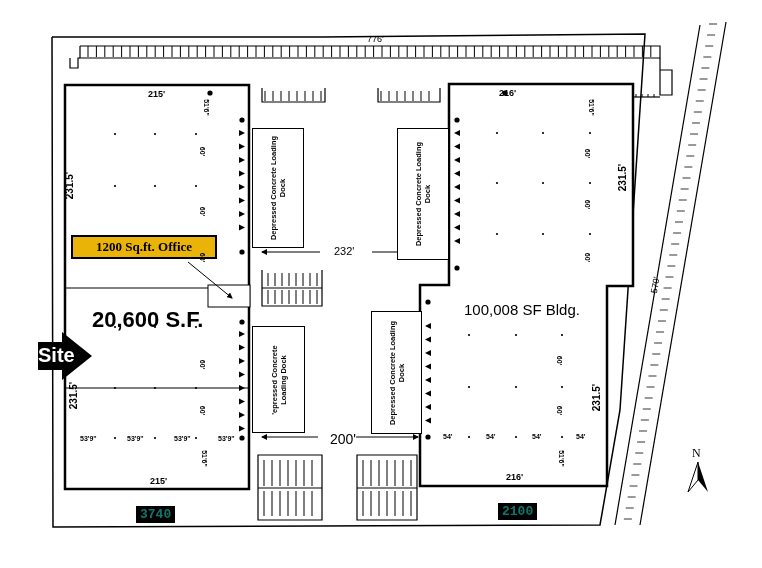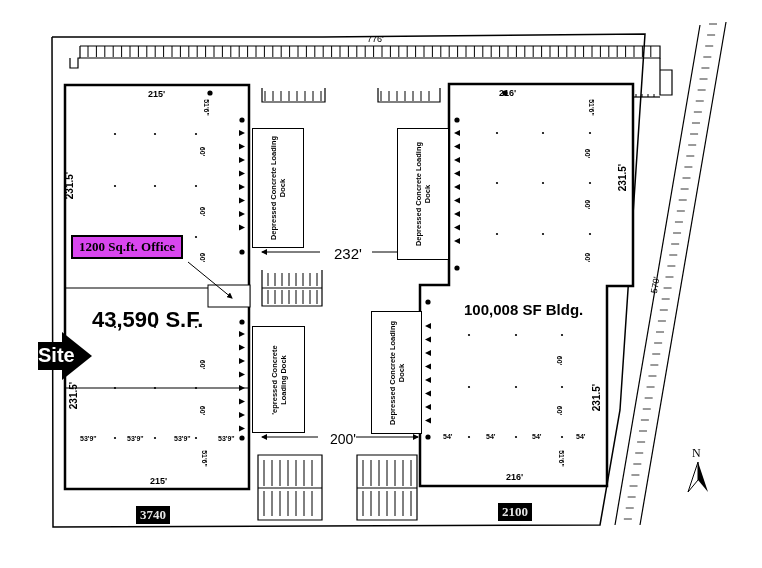"1200 Sq.ft. Office" .office { background: #d946ef -> #eab308; padding: 2px 6px -> 2px 23px }
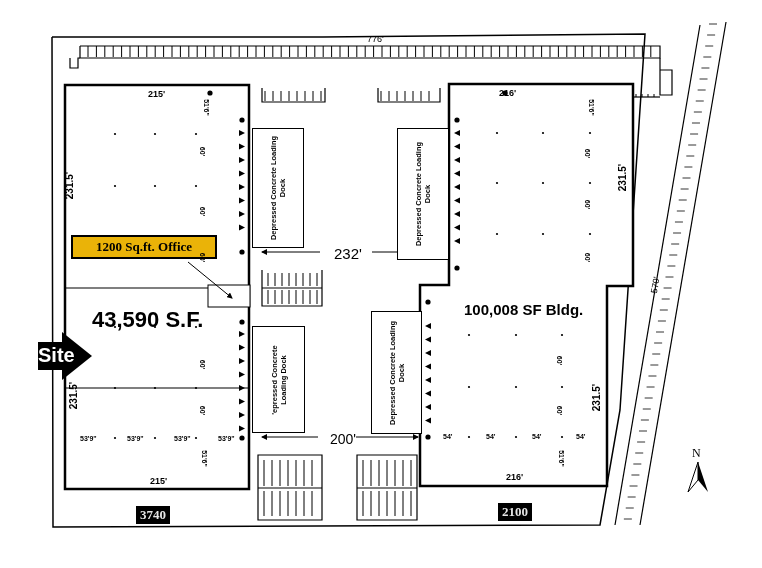"232'" div.lbl { font-size: 15px -> 11px }
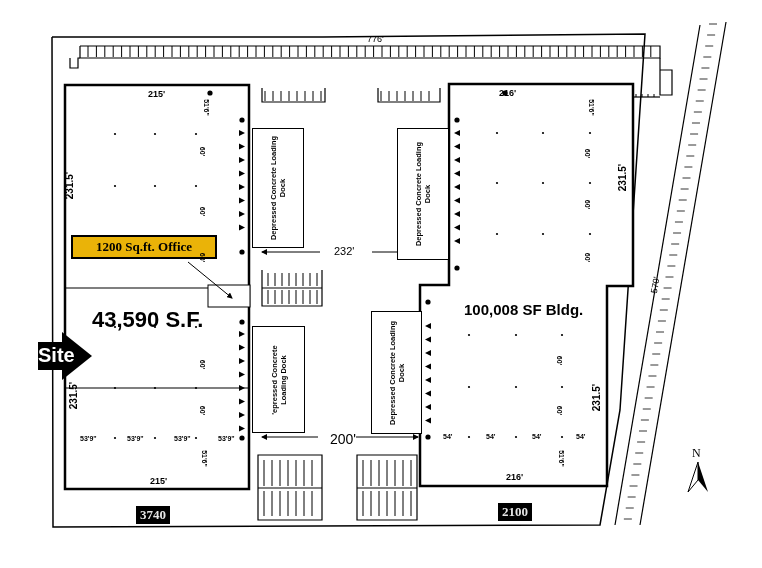"43,590 S.F." div.lbl { text: 43,590 -> 20,600 }
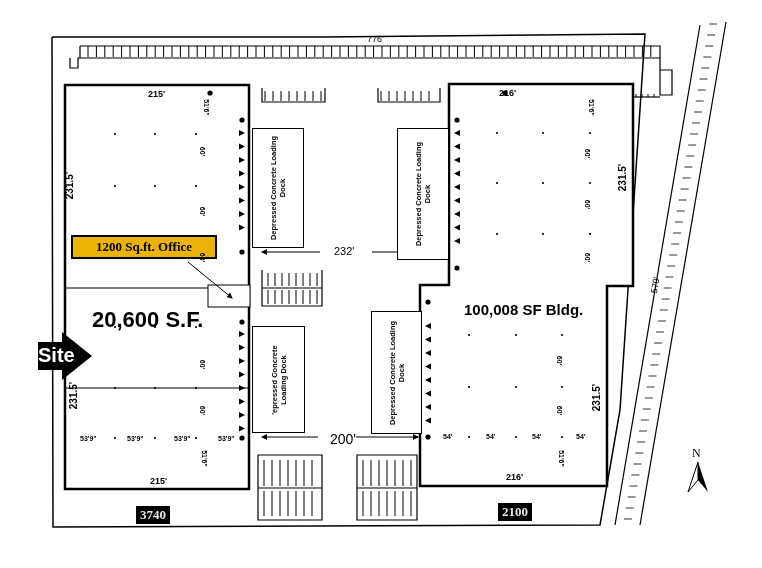"100,008 SF Bldg." .bldg { font-weight: bold -> normal }
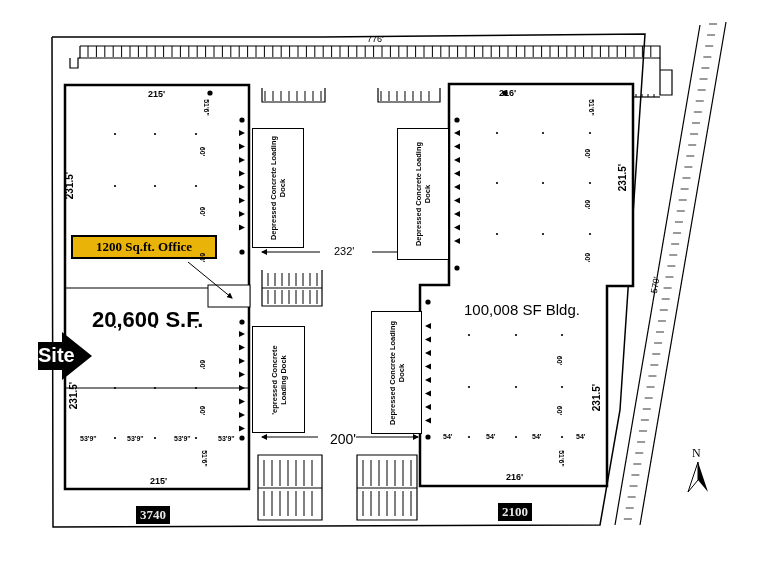"3740" .addr { color: #e5e5e5 -> #0f766e; font-family: Liberation Serif, serif -> Liberation Mono, monospace }
